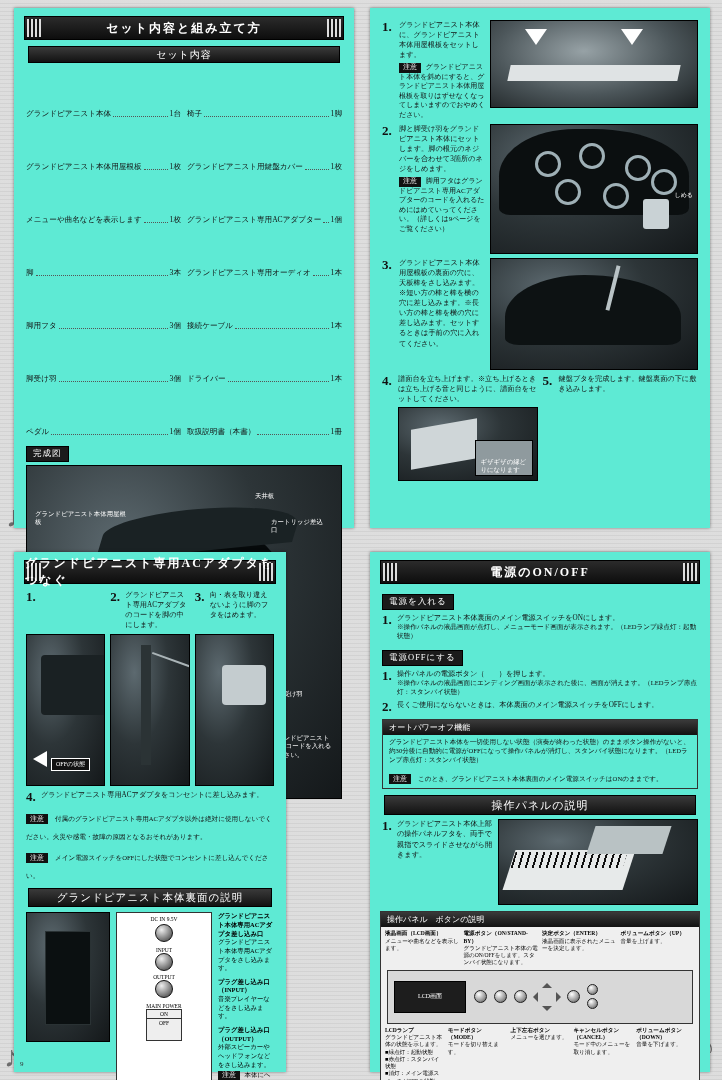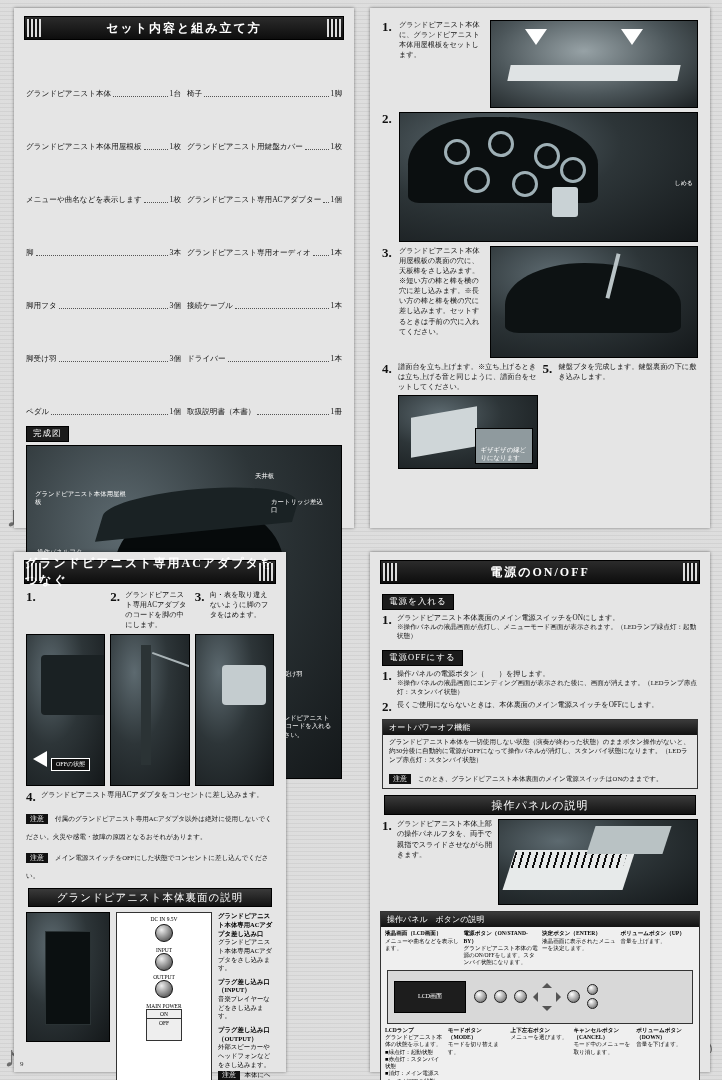"セット内容と組み立て方" .pg { background: #e5e5e5 -> #5eead4 }
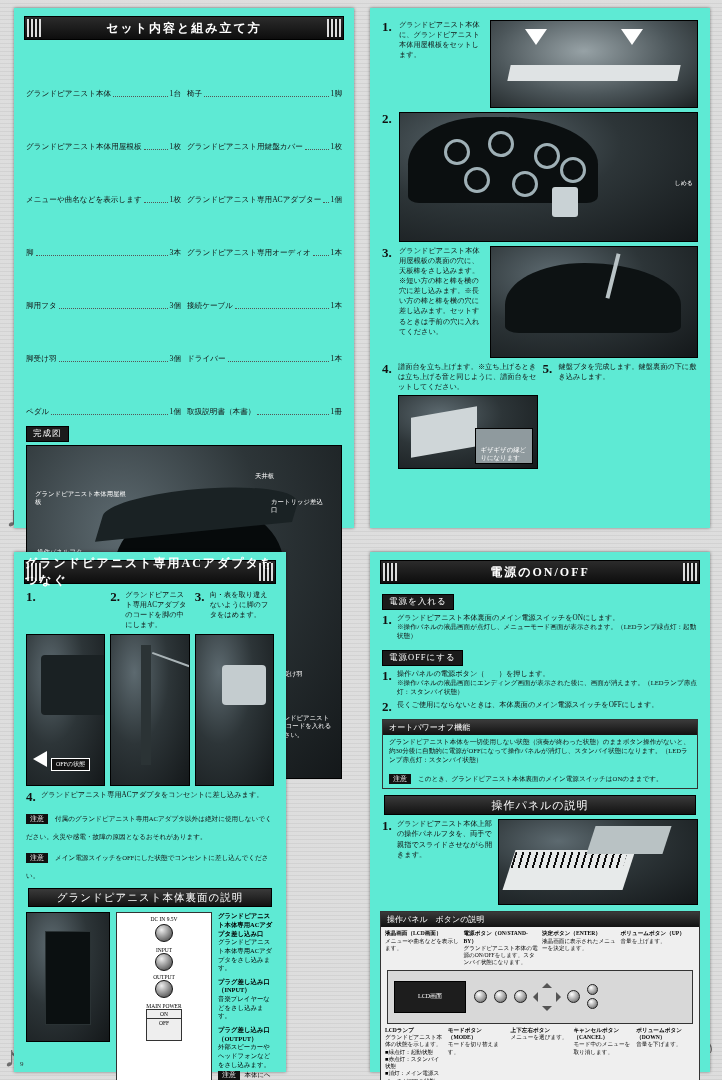"セット内容" div.sub-banner { html: none -> <div>セット内容</div> }
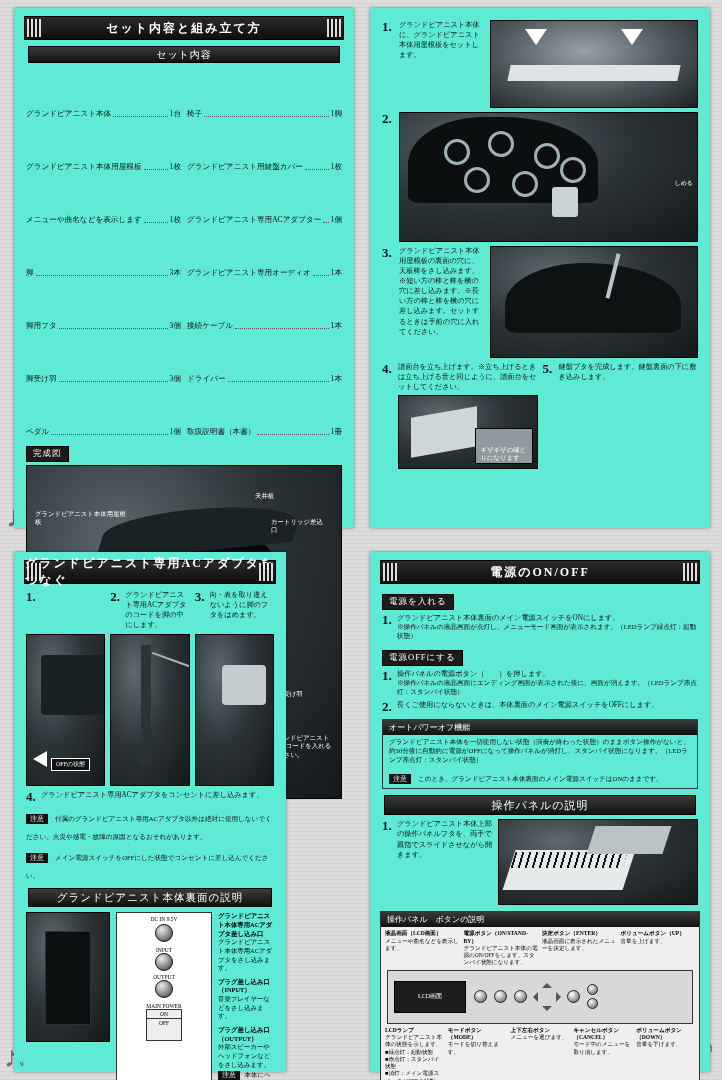"注意 グランドピアニスト本体を斜めにすると、グランドピアニスト本体用屋根板を取りはずせなくなってしまいますのでおやめください。" div.warn { html: none -> <div> <span>注意</span> <span>グランドピアニスト本体を斜めにすると、グランドピアニスト本体用屋根板を取りはずせなくなってしまいますのでおやめください。</span> </div> }
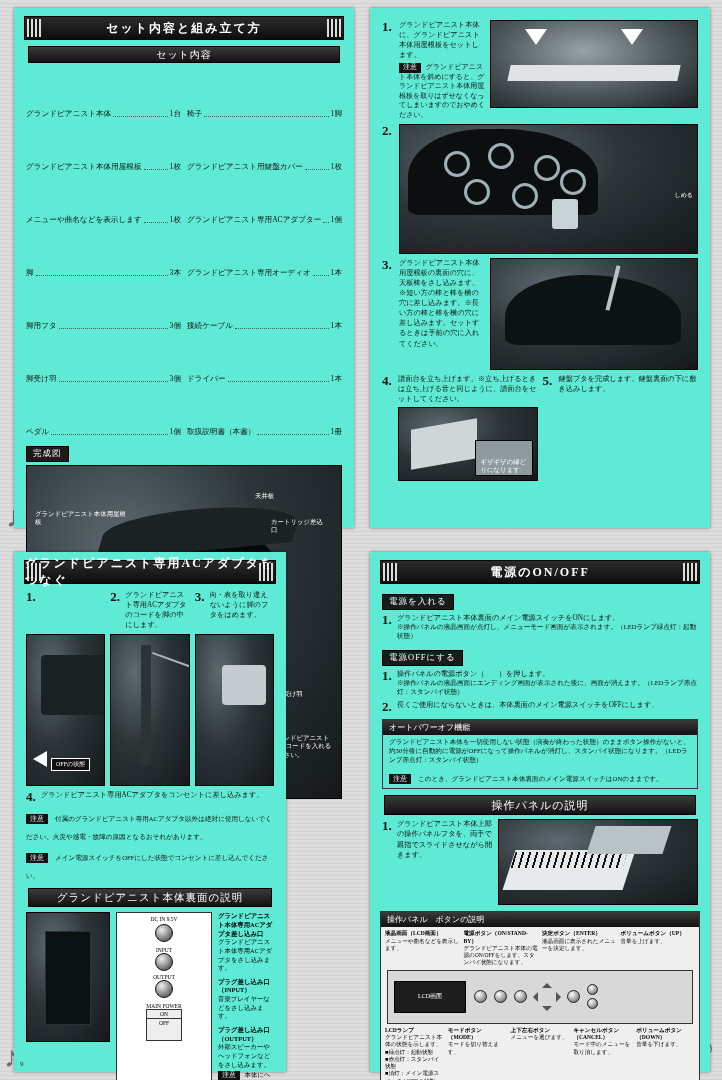"脚と脚受け羽をグランドピアニスト本体にセットします。脚の根元のネジバーを合わせて" div { html: none -> <div> <div>脚と脚受け羽をグランドピアニスト本体にセットします。脚の根元のネジバーを合わせて3箇所のネジをしめます。</div> <div> <span>注意</span> <span>脚用フタはグランドピアニスト専用ACアダプターのコードを入れるためにはめていってください。（詳しくは9ページをご覧ください）</span> </div> </div> }
